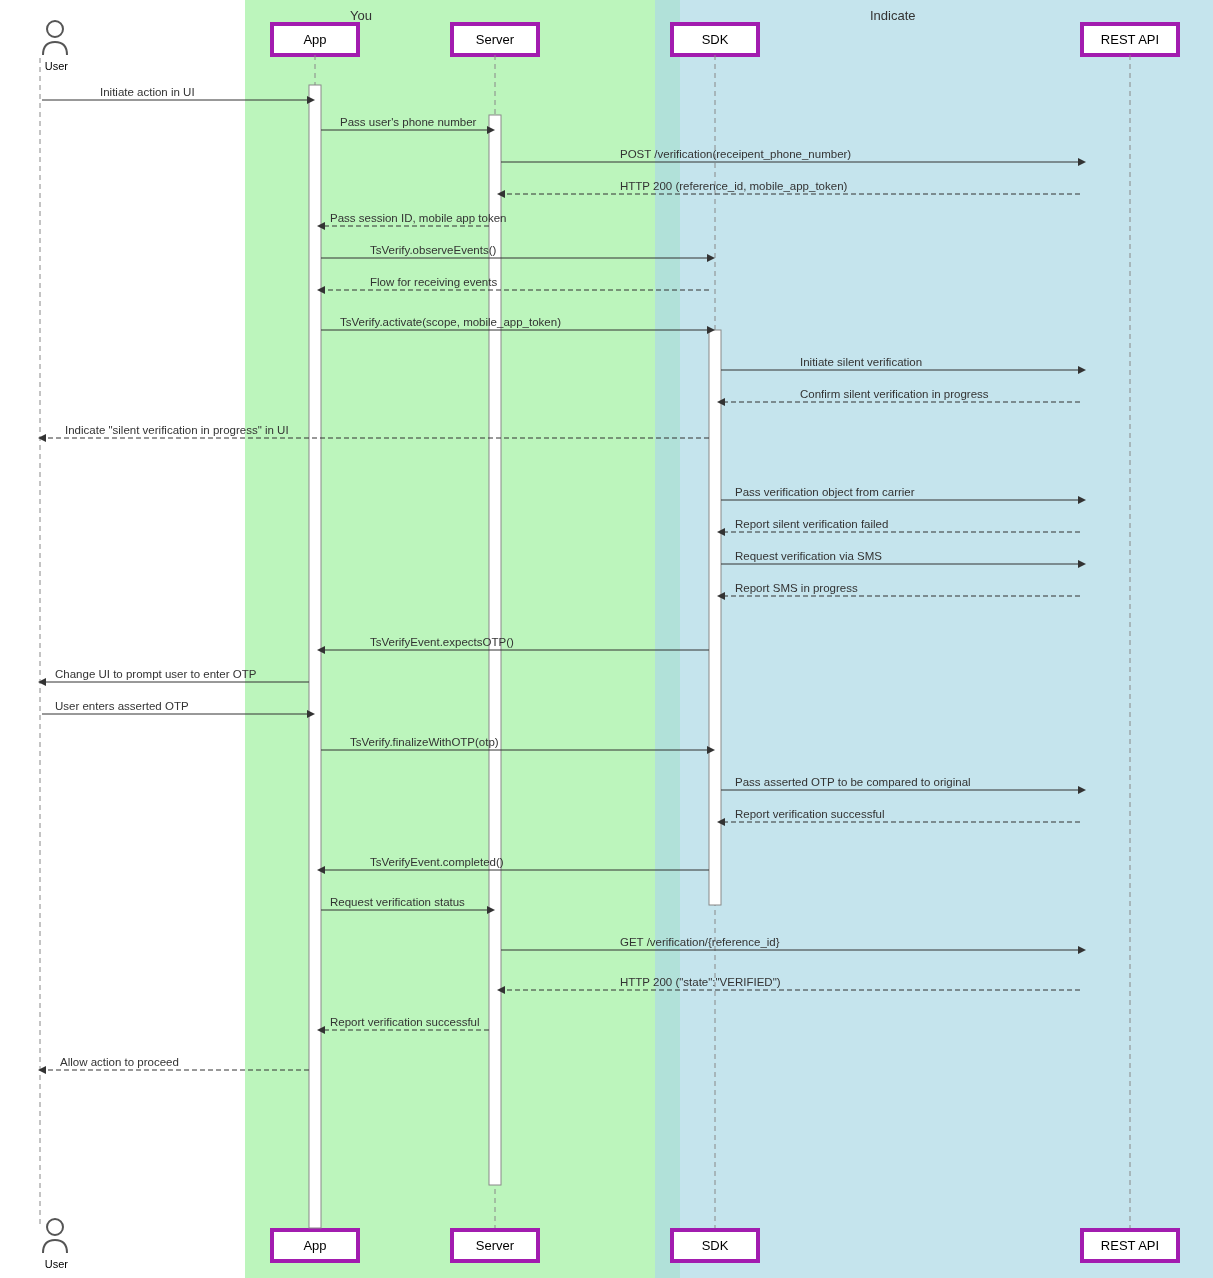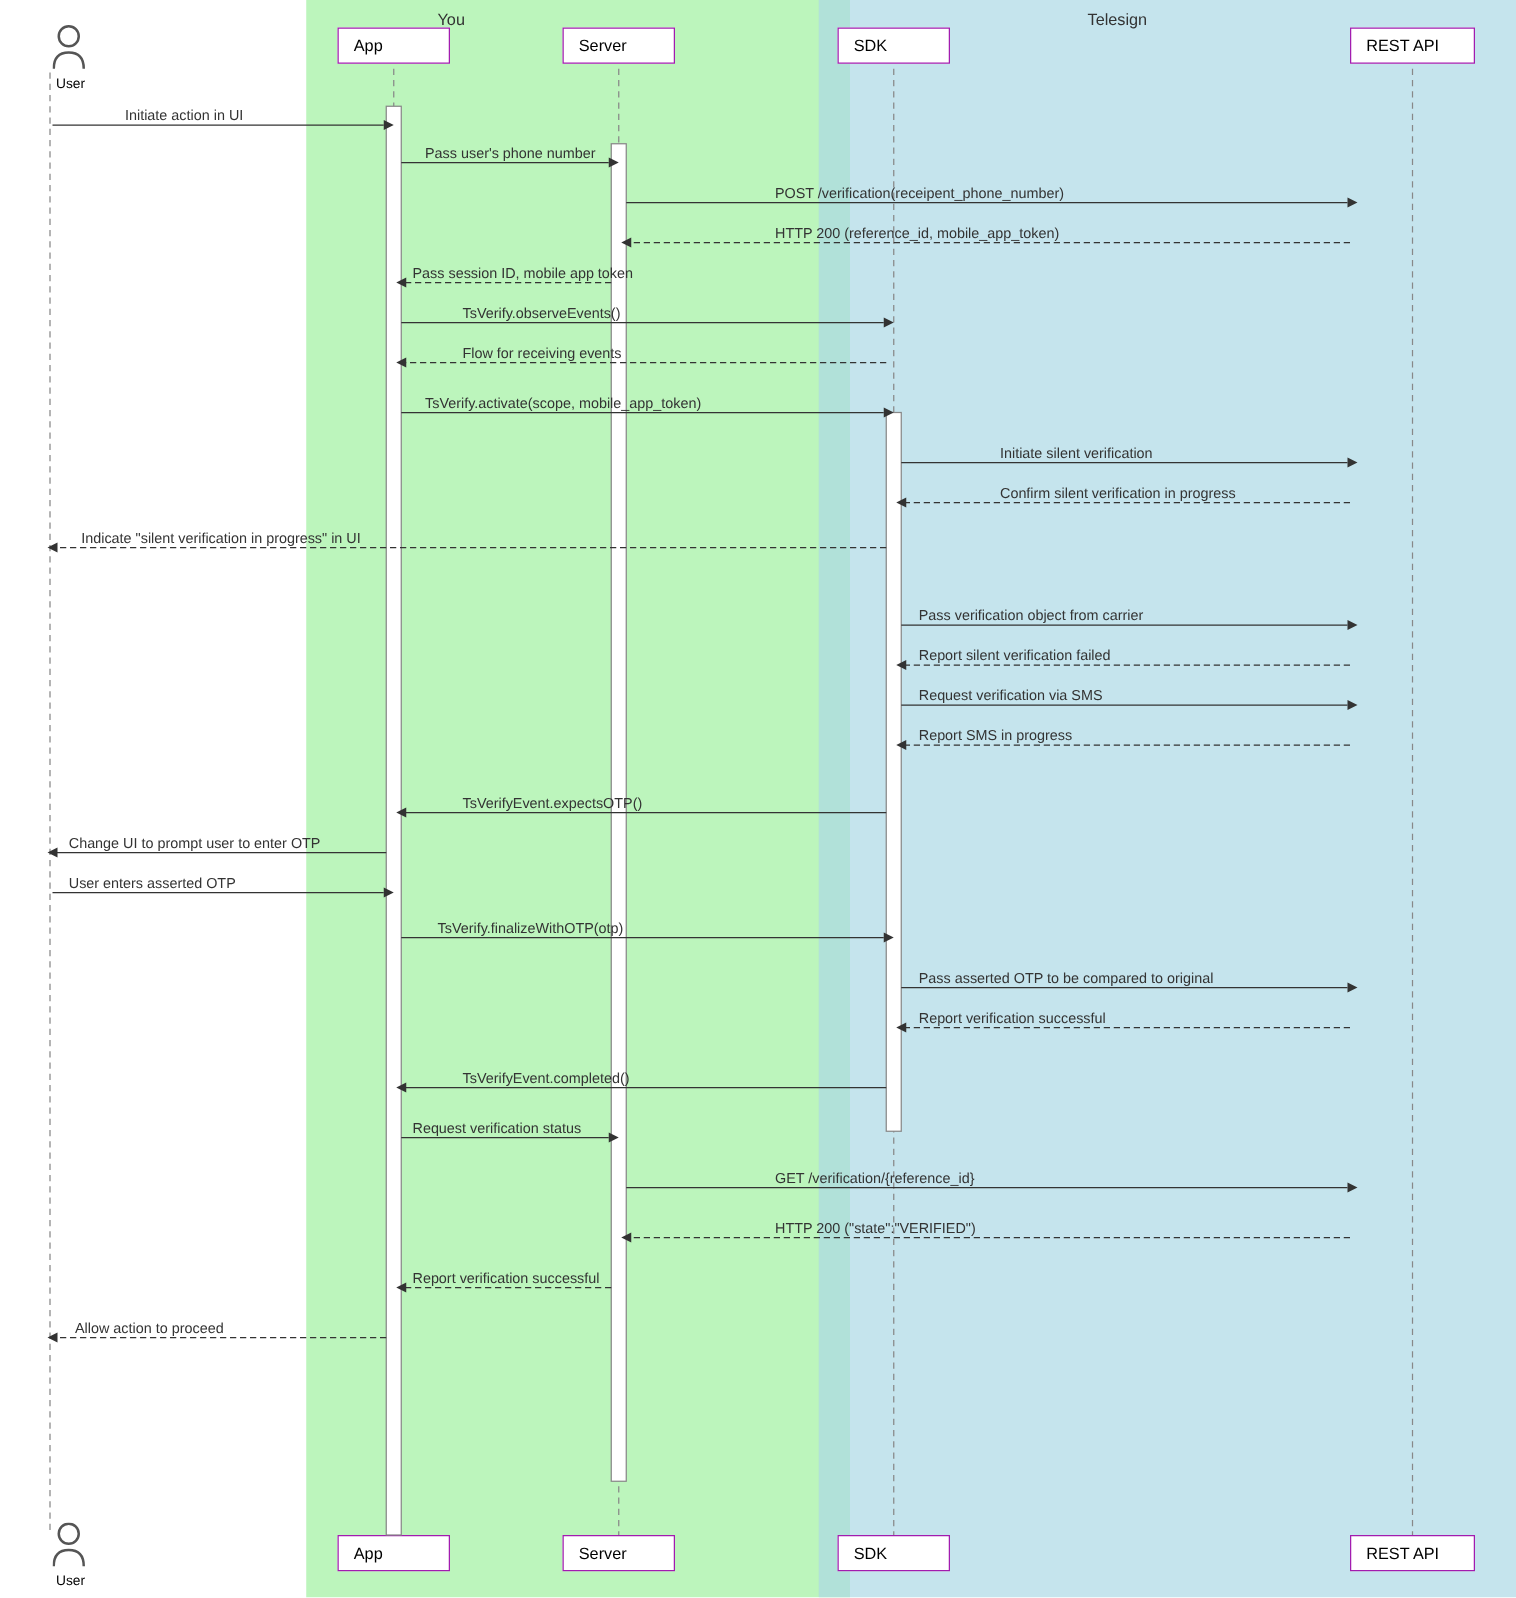"Telesign" div.region-label { text: Telesign -> Indicate }
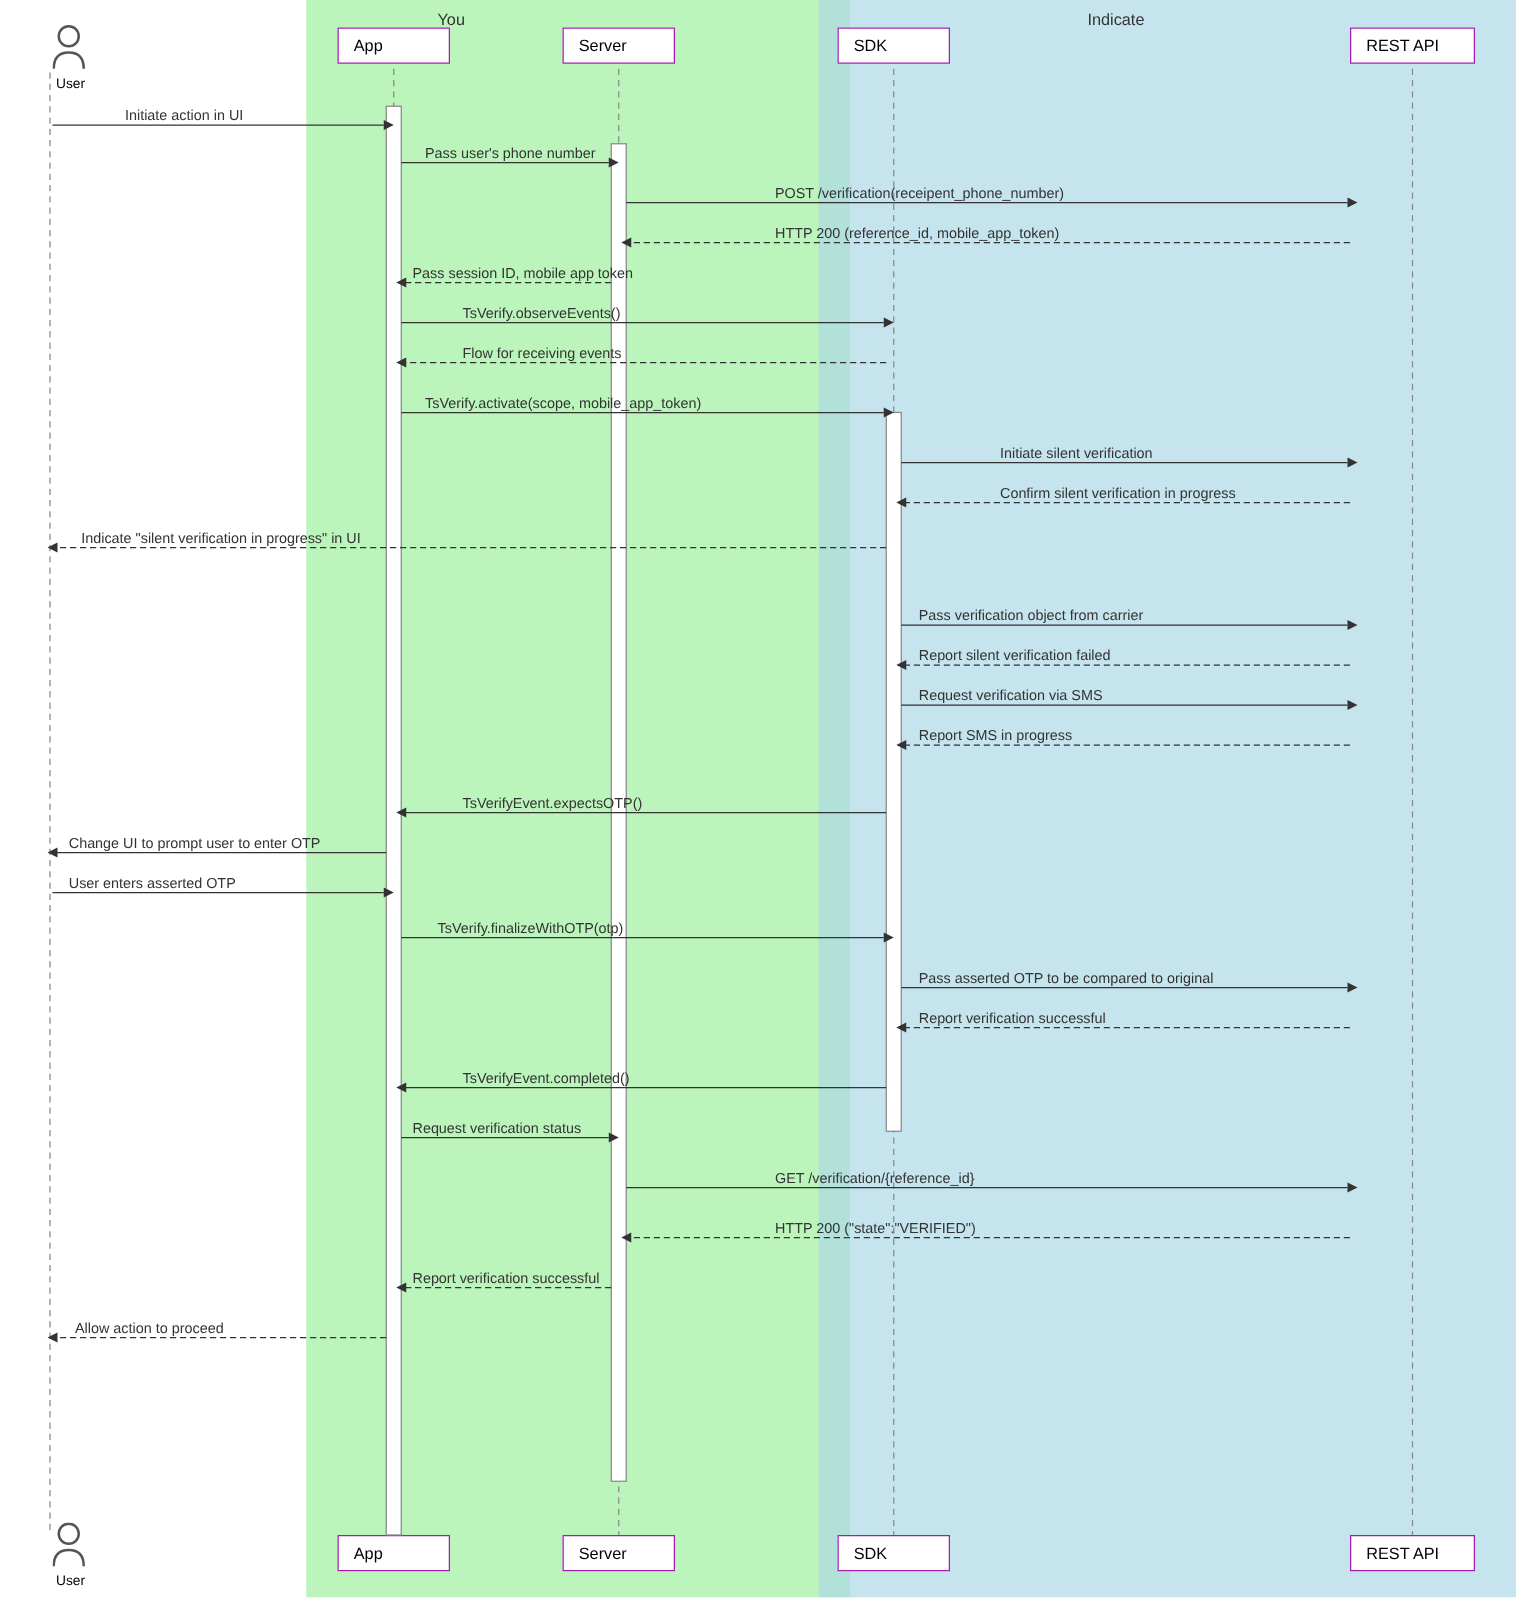"App" .participant-box { border: 1px solid #a21caf -> 4px solid #a21caf; text-align: none -> center }
